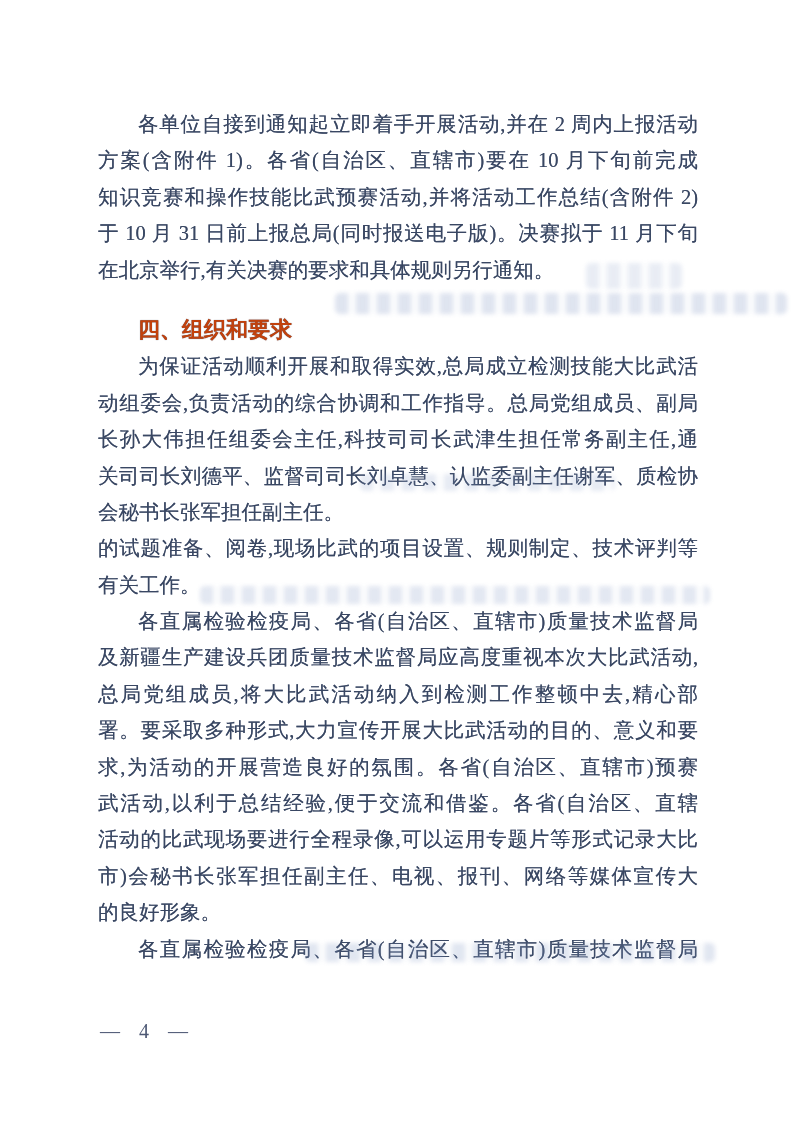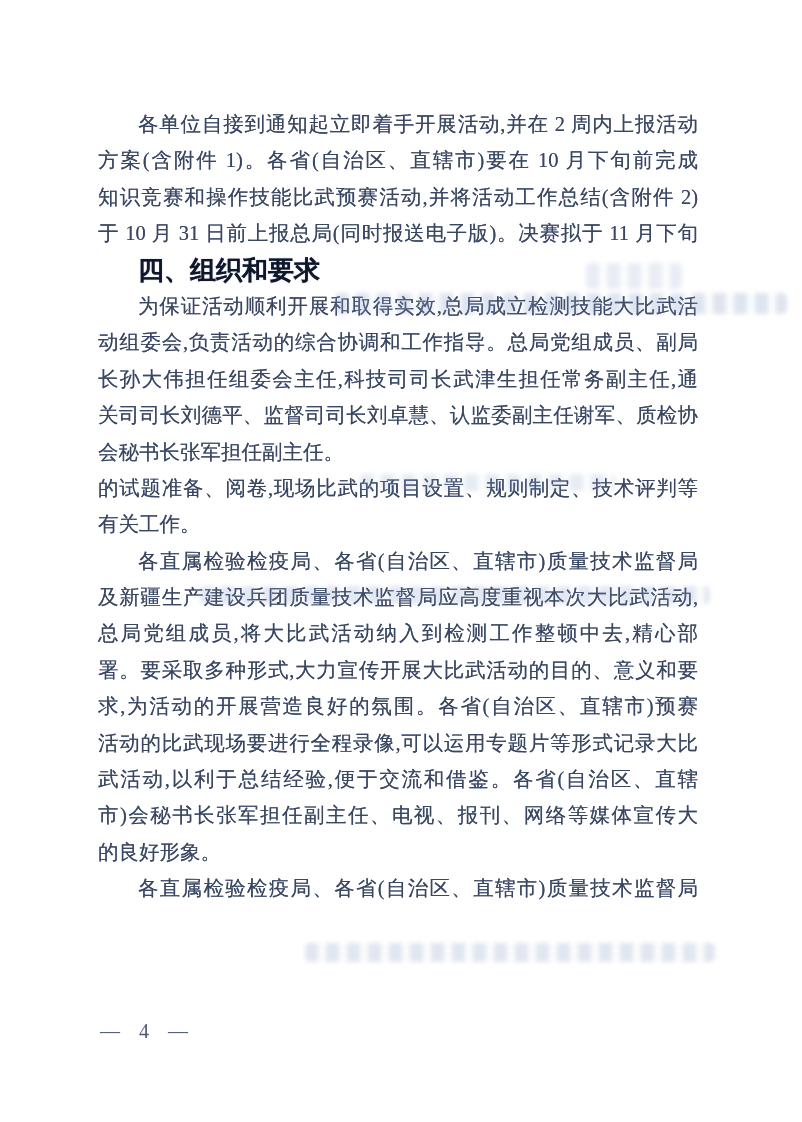"在北京举行,有关决赛的要求和具体规则另行通知。" div.line { html: none -> <div>在北京举行,有关决赛的要求和具体规则另行通知。</div> }
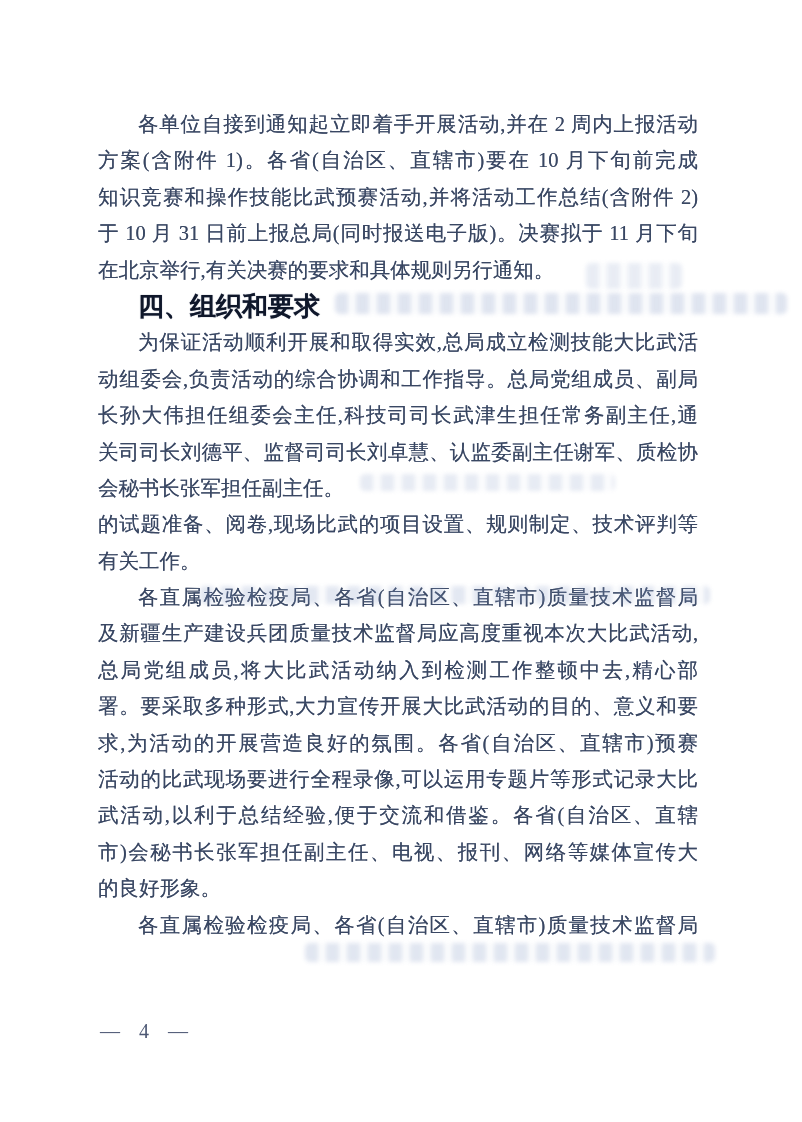"四、组织和要求" .line.heading { color: #0f172a -> #c2410c; font-size: 26px -> 22px; margin-top: none -> 24px }
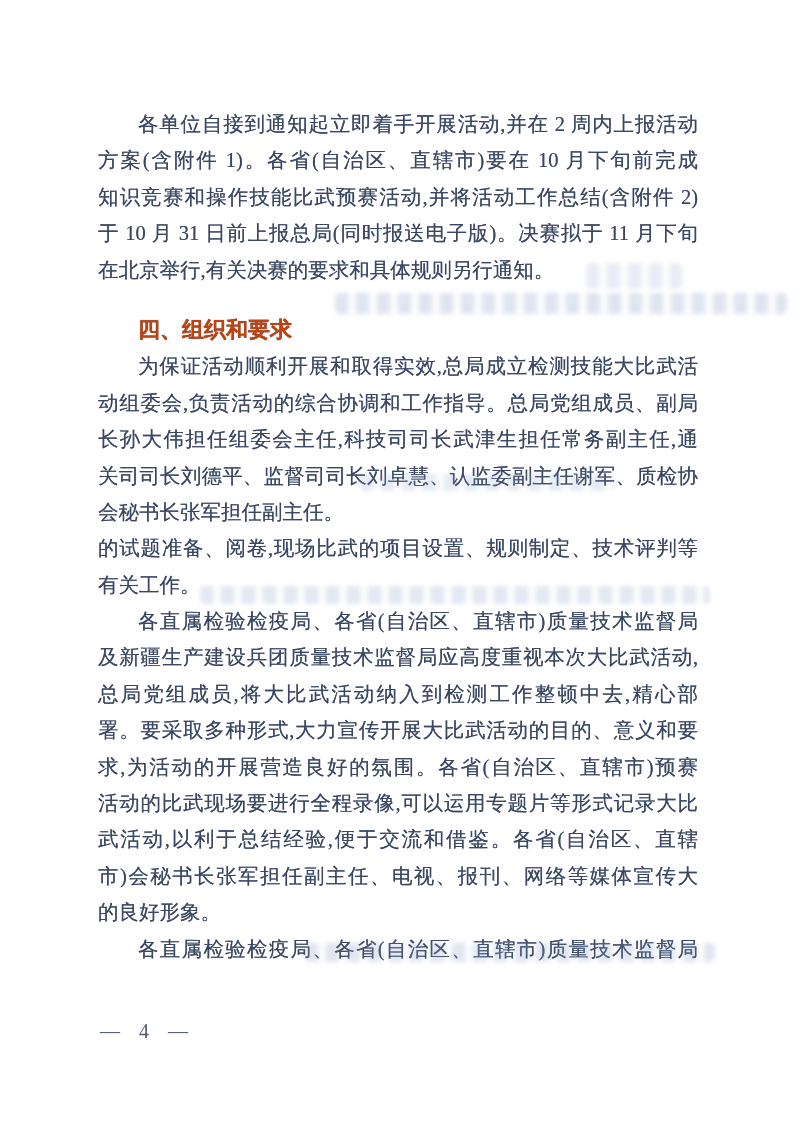"活动的比武现场要进行全程录像,可以运用专题片等形式记录大比" div.line { order: before "武活动,以利于总结经验,便于交流和借鉴。各省(自治区、直辖" -> after "武活动,以利于总结经验,便于交流和借鉴。各省(自治区、直辖" }
